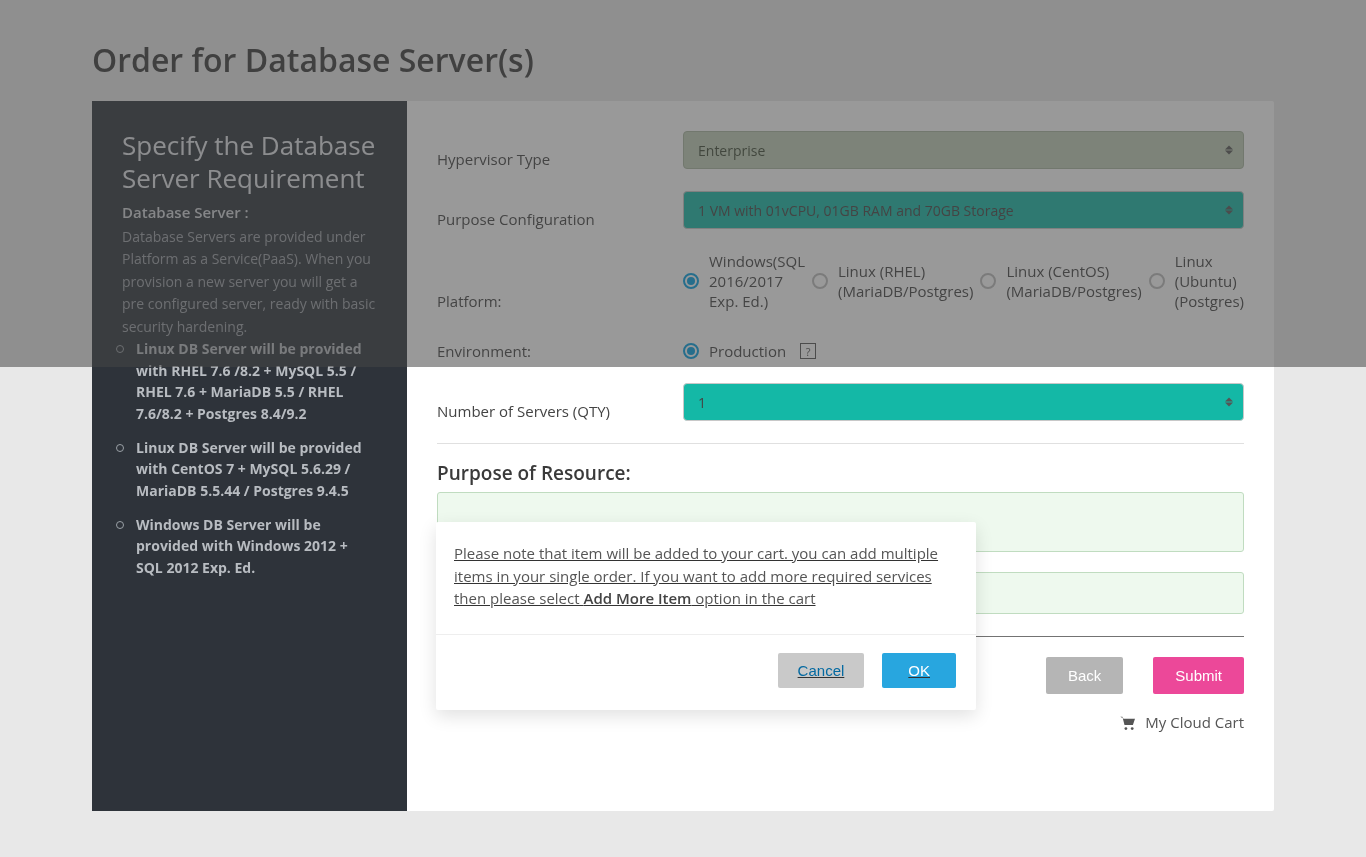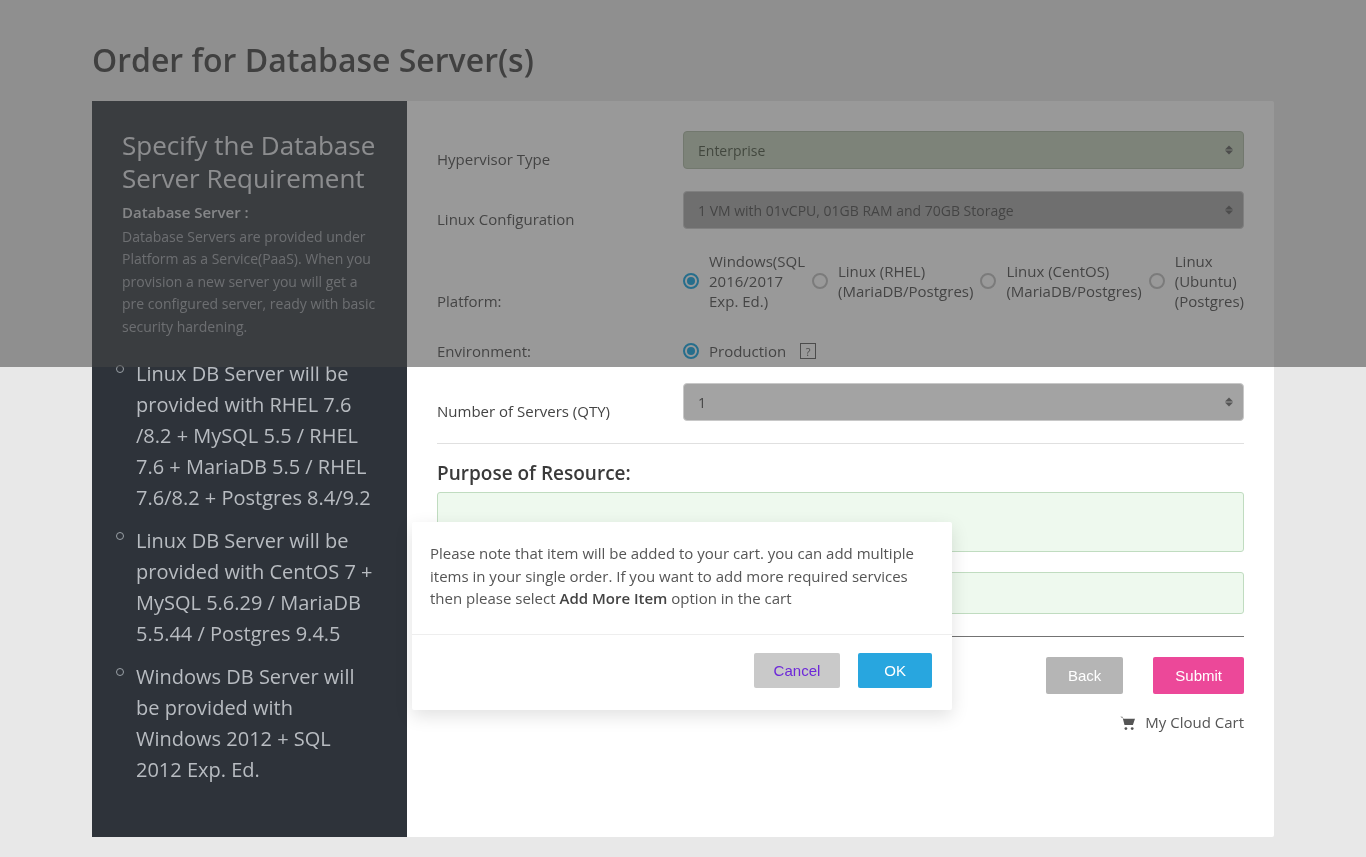"Linux Configuration" div.form-label { text: Linux -> Purpose }
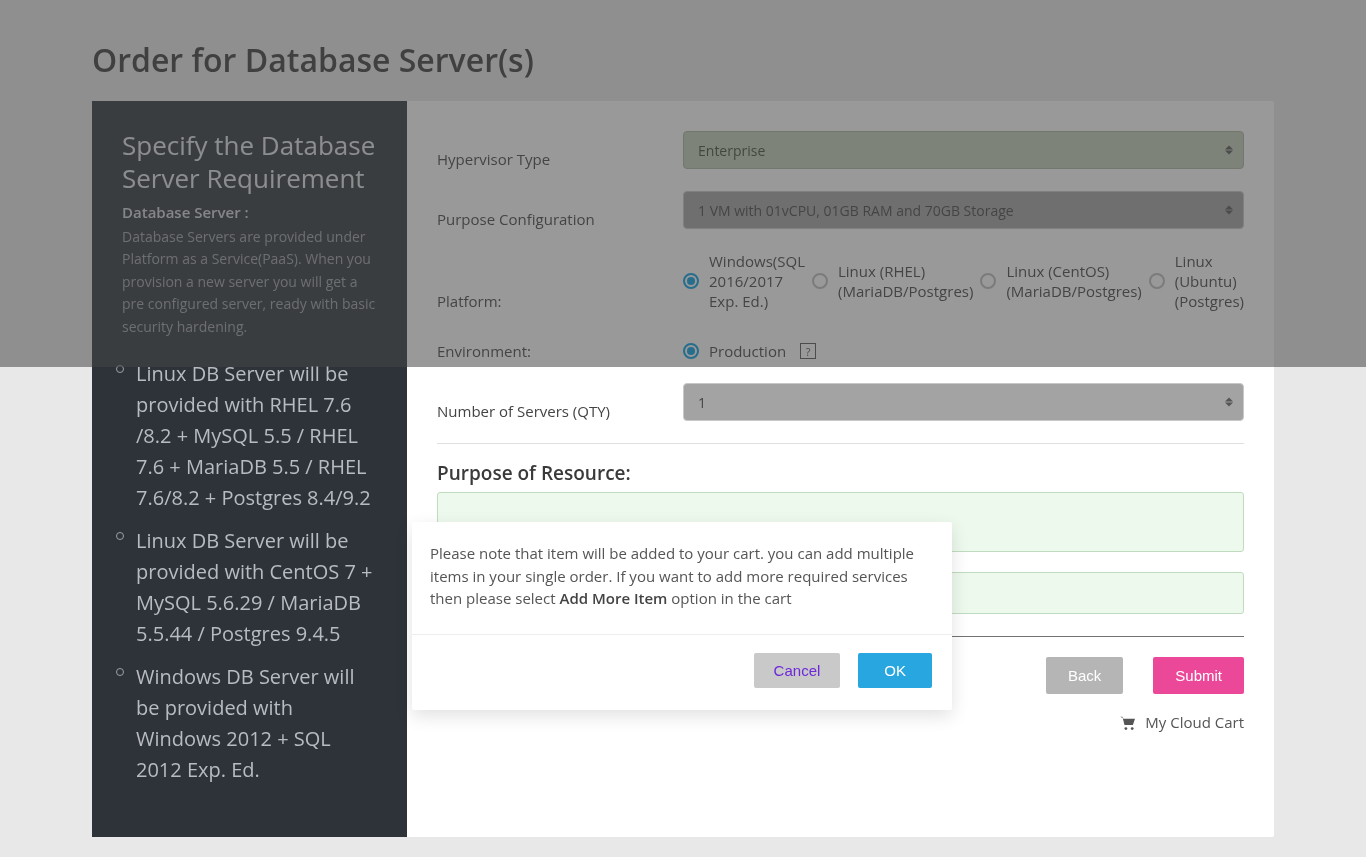"1 VM with 01vCPU, 01GB" .select-box { background: #a3a3a3 -> #14b8a6 }
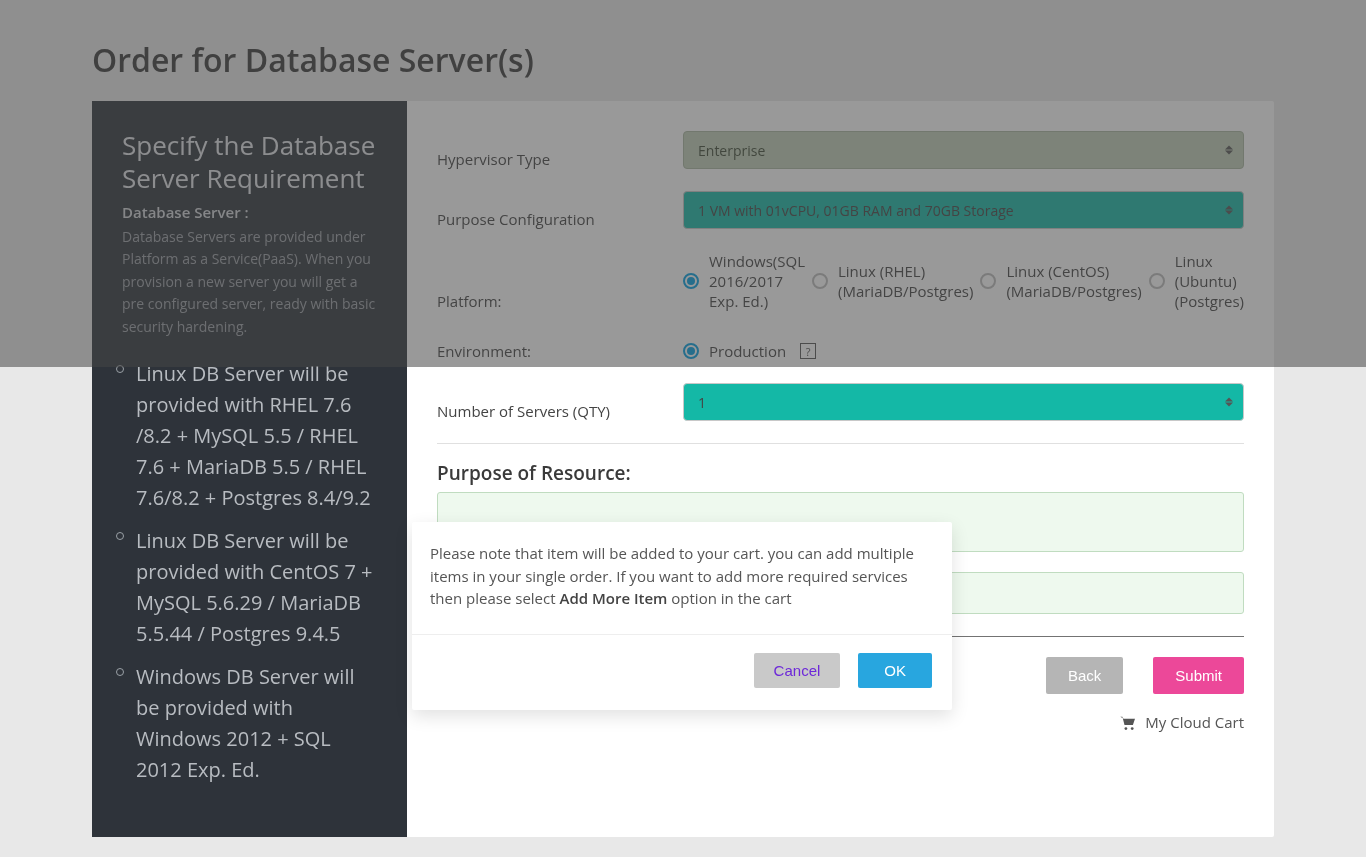"Database Servers are provided under" .sidebar-desc { margin-bottom: 20px -> none }
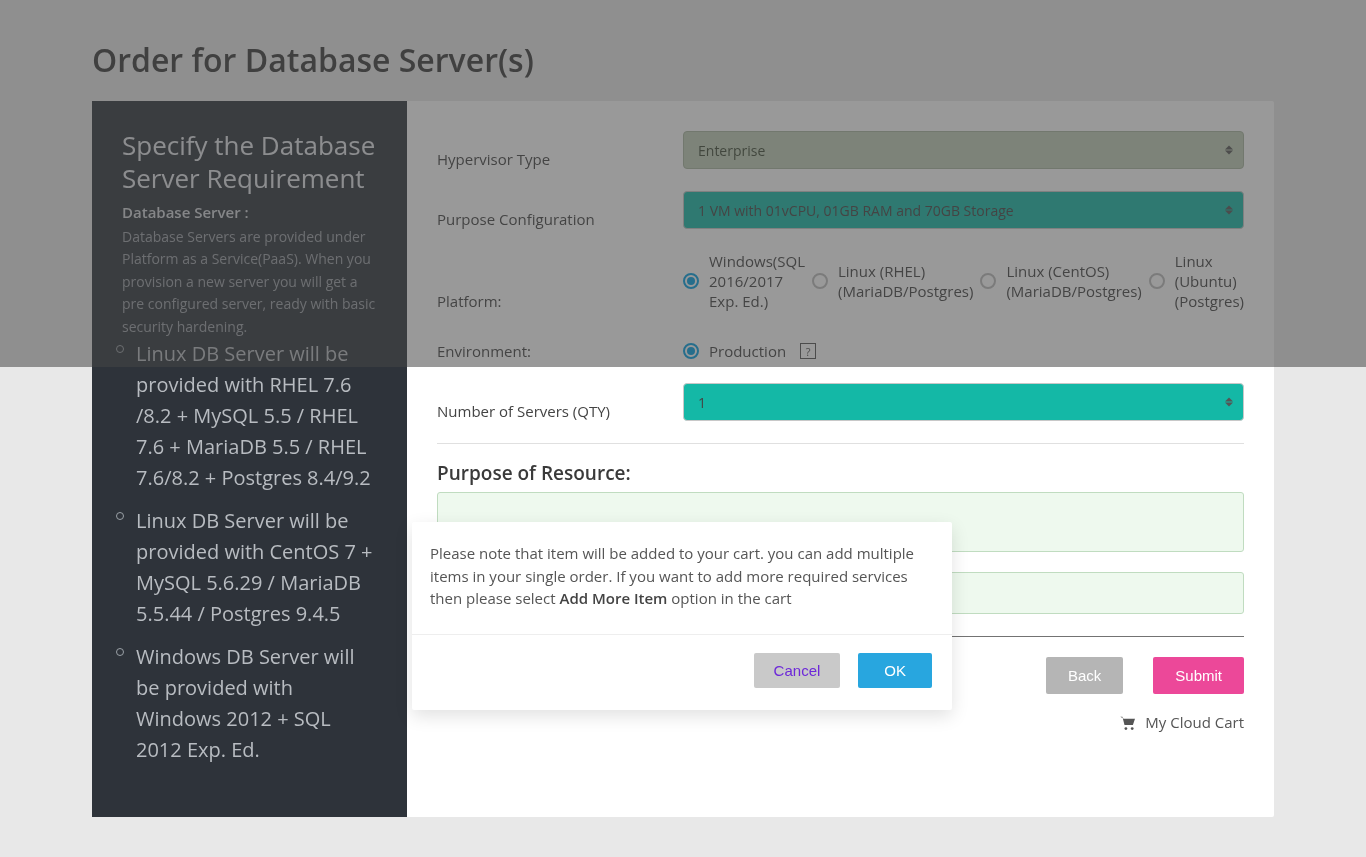"Linux DB Server will be" .sidebar ul li { font-size: 20px -> 14px; font-weight: none -> bold }
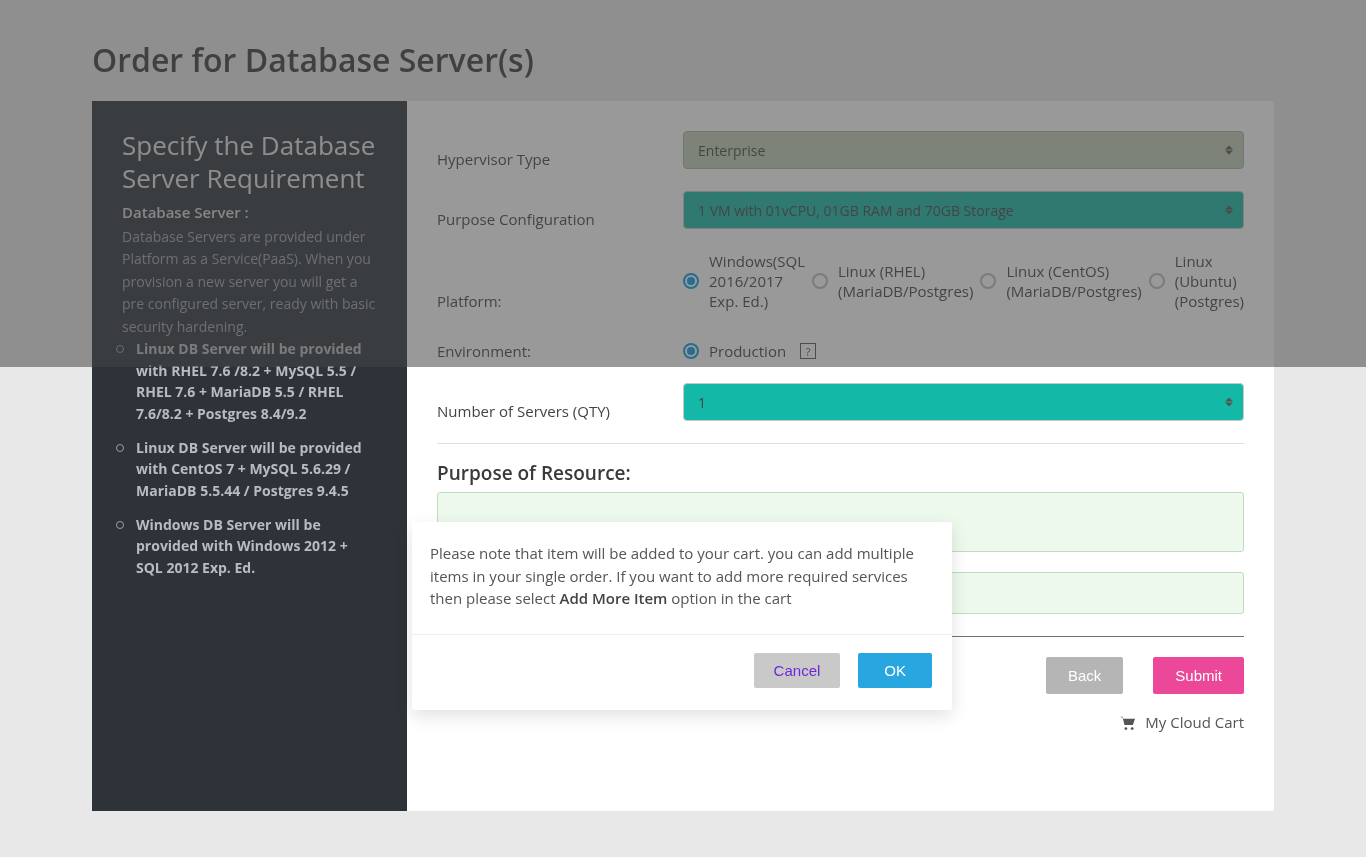"Please note that item will" .modal { left: 412px -> 436px; text-decoration: none -> underline }
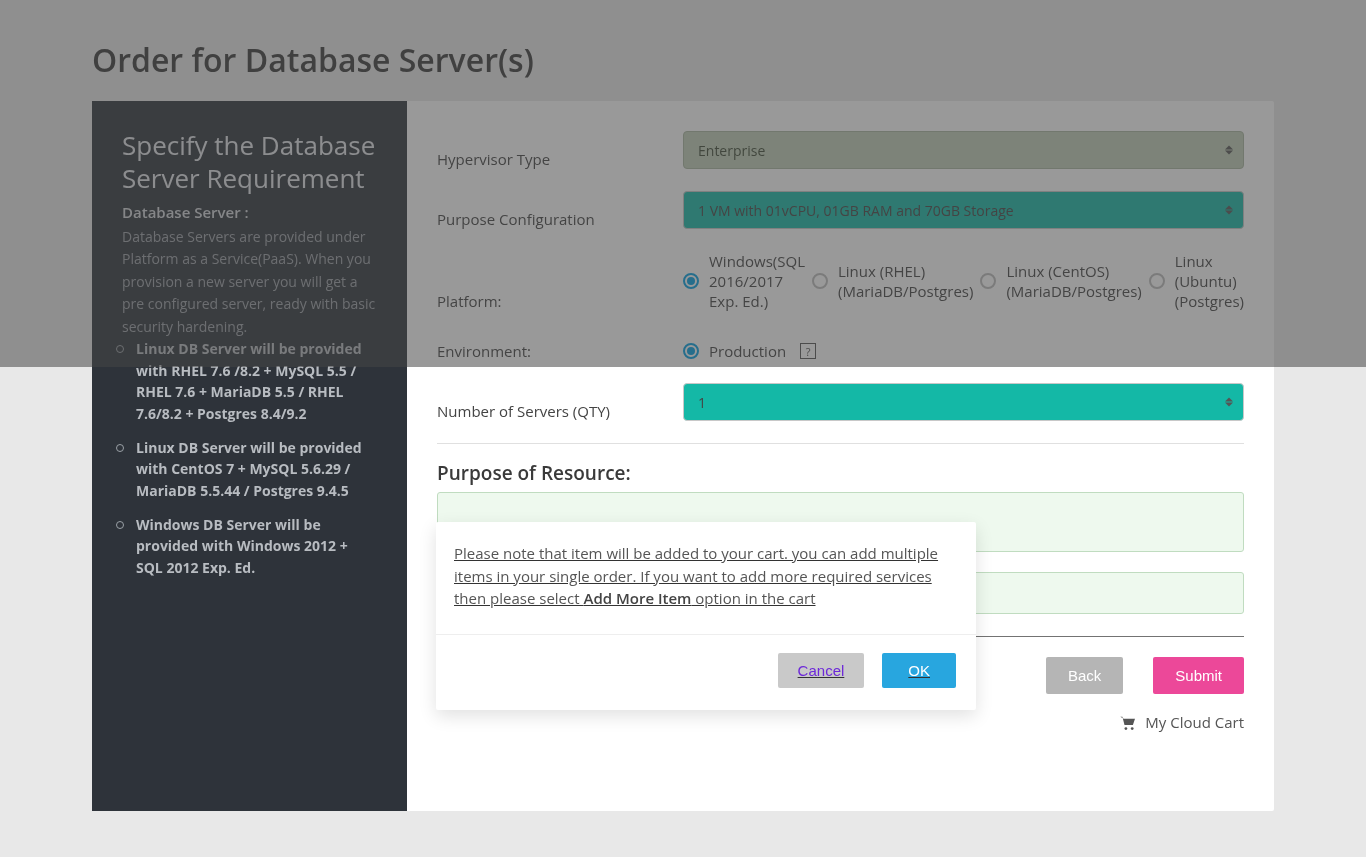"Cancel" .btn-cancel { color: #6d28d9 -> #0369a1 }
